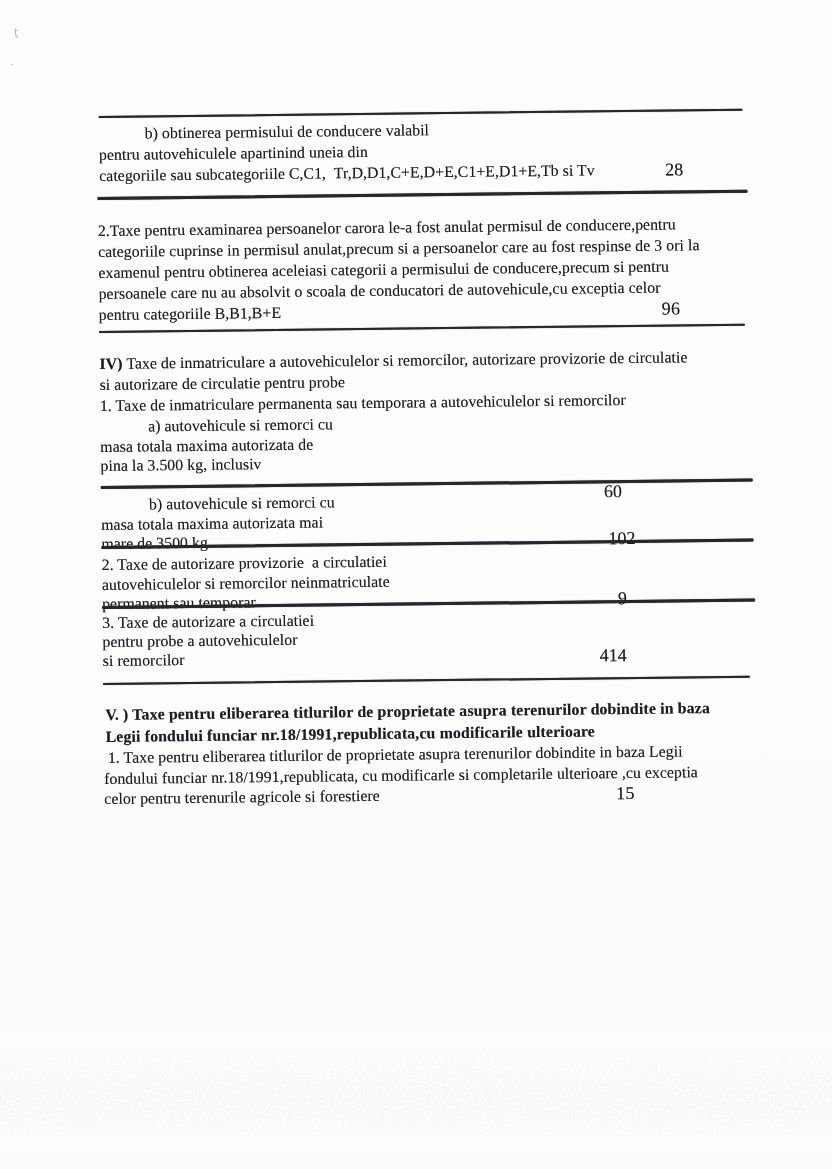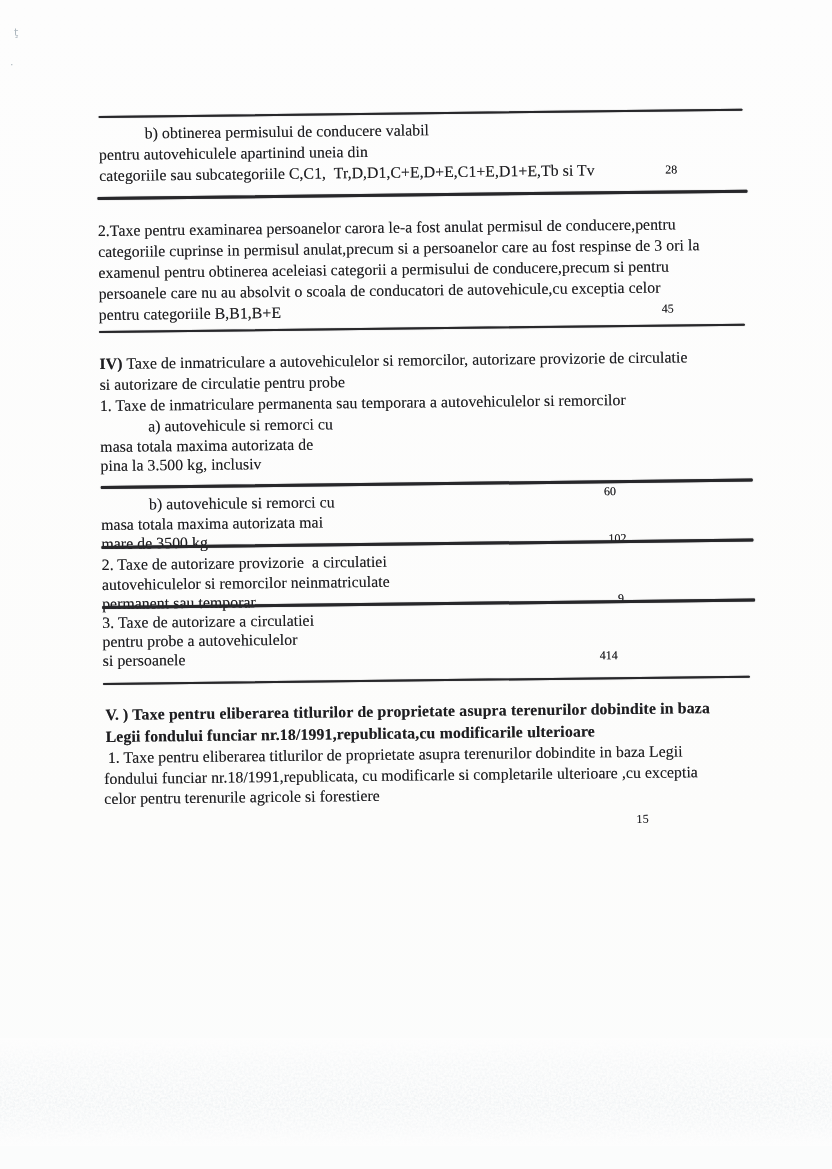"28" .value { font-size: 12px -> 18px }
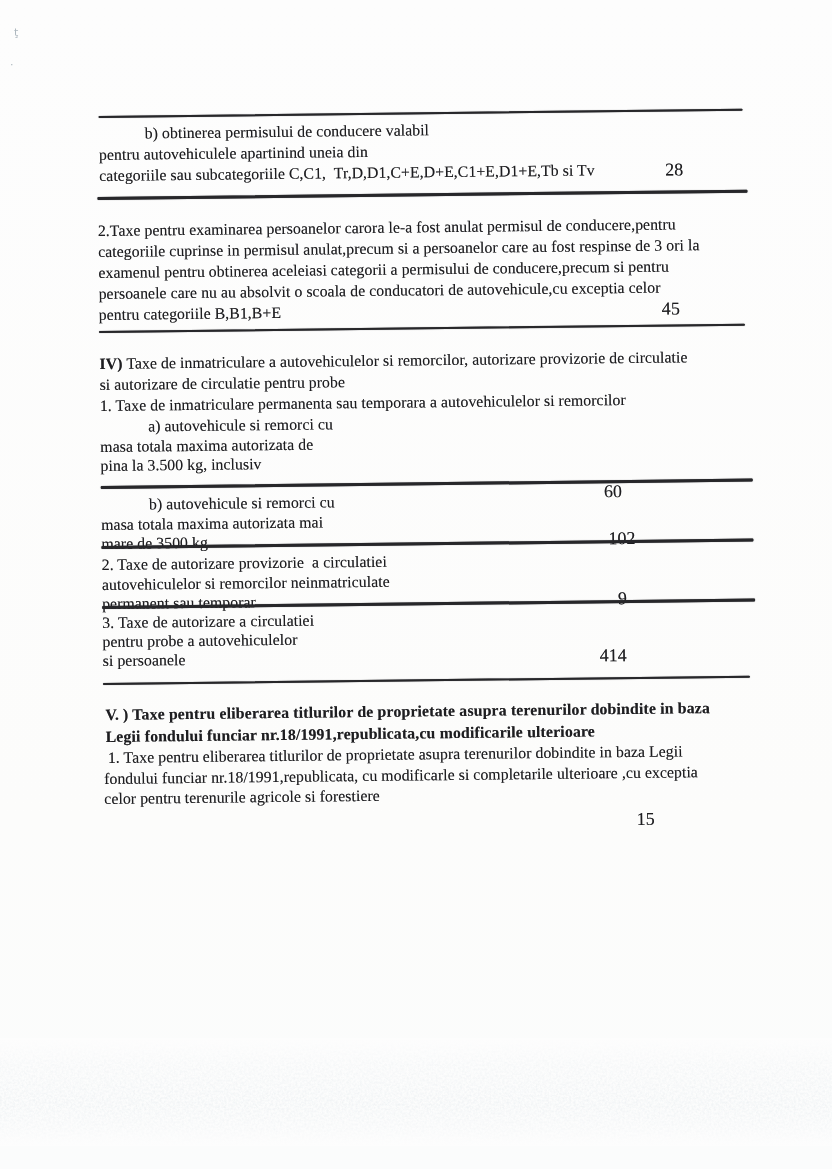"45" div.line { text: 45 -> 96 }
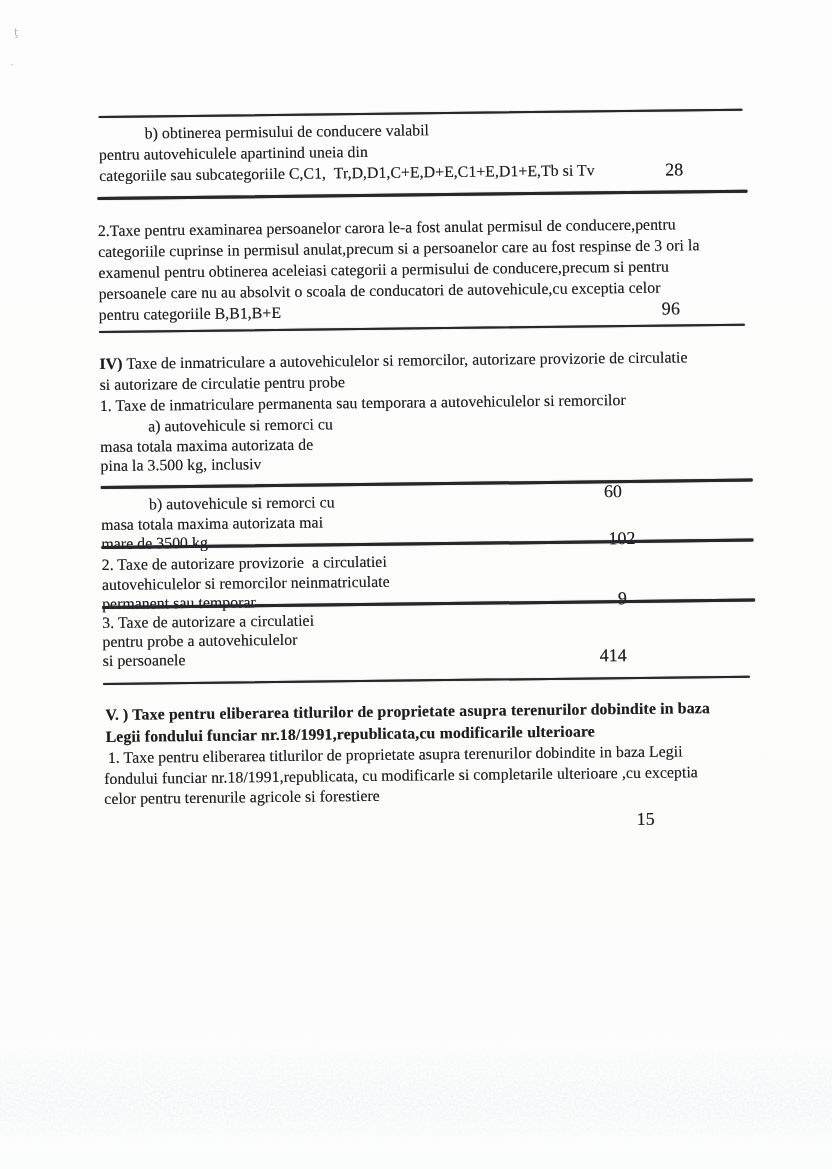"si persoanele" div.line { text: persoanele -> remorcilor }
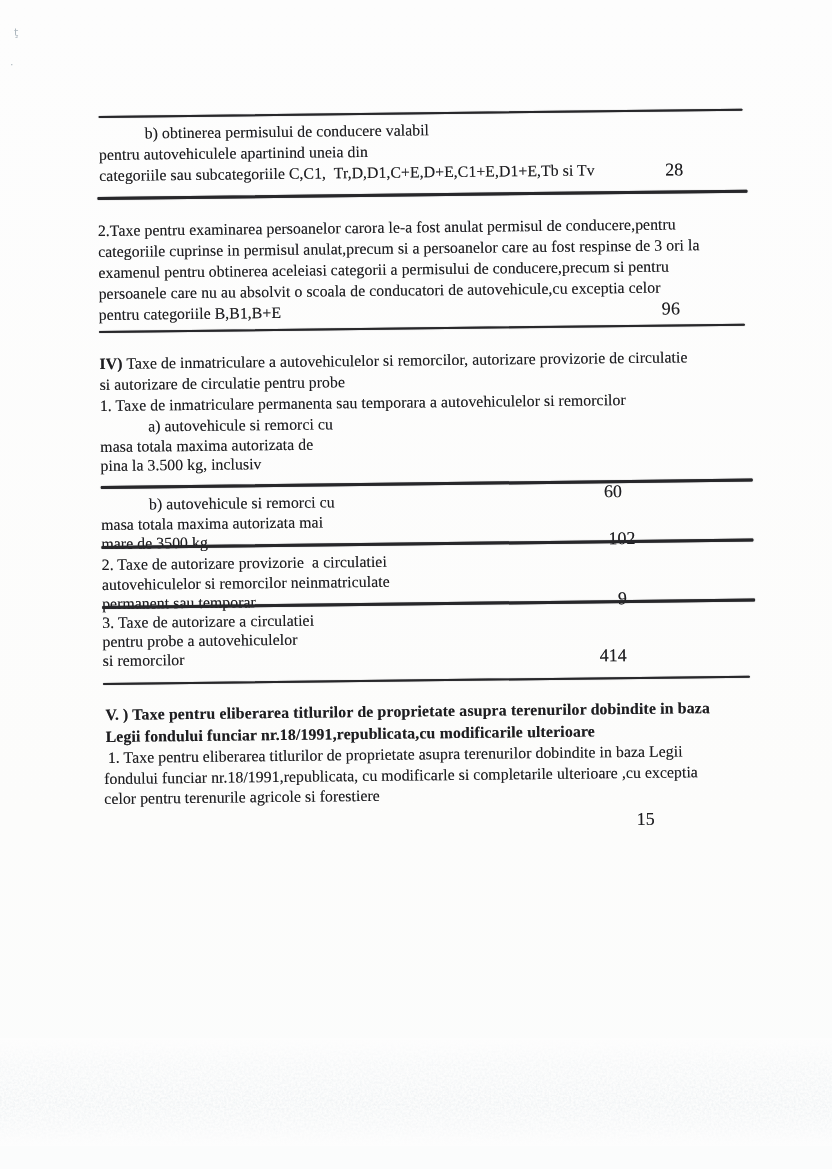"15" div.line { left: 632px -> 612px; margin-top: 26px -> none }
